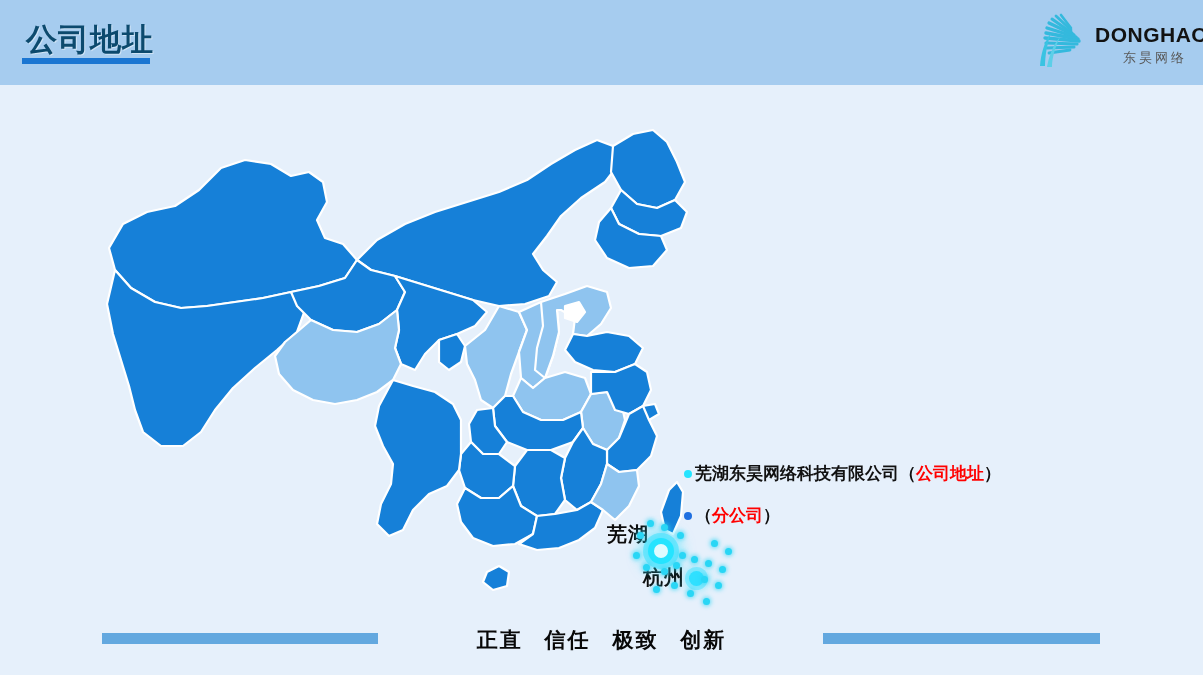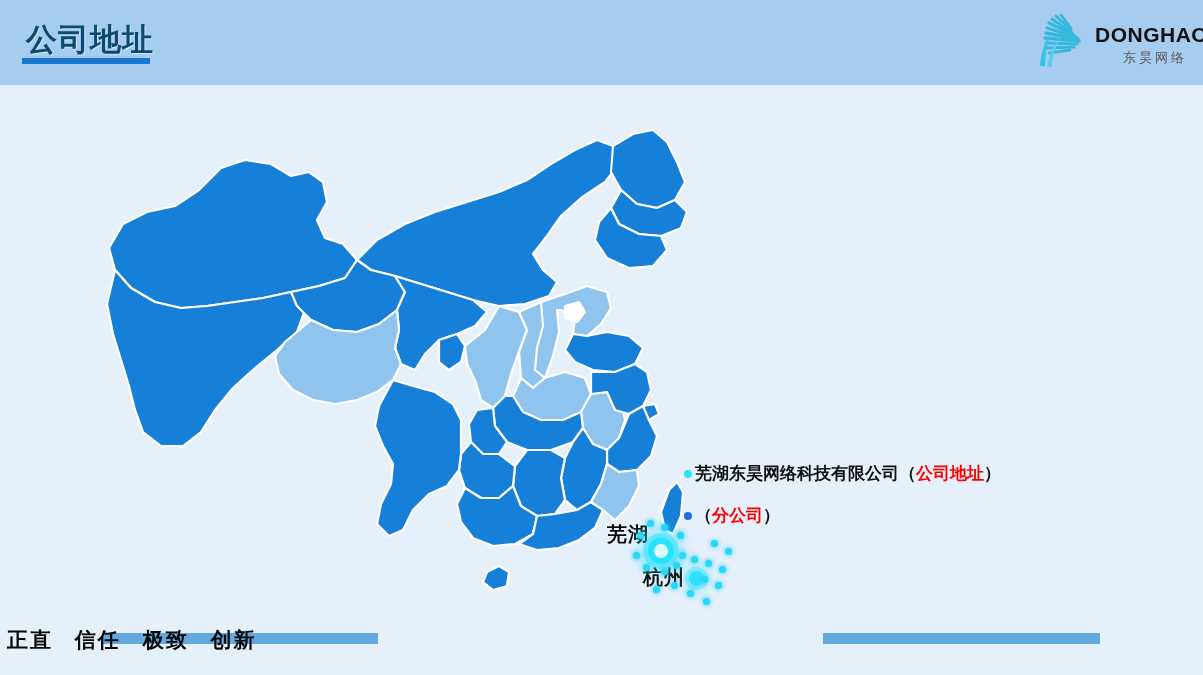"正直 信任 极致 创新" #footer-slogan { text-align: none -> center }
